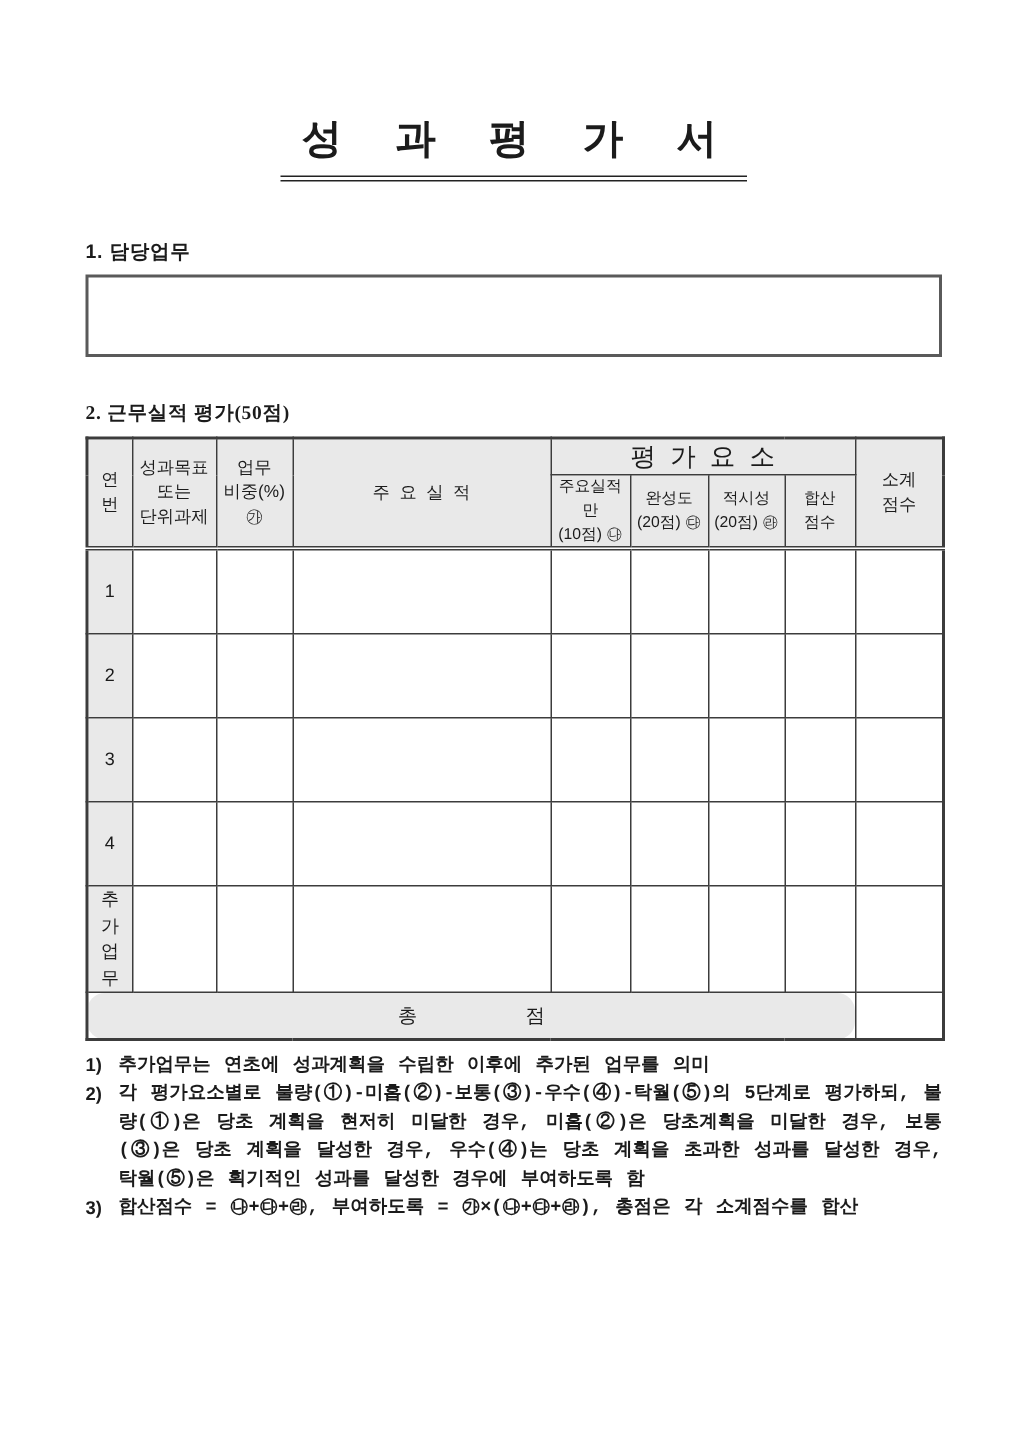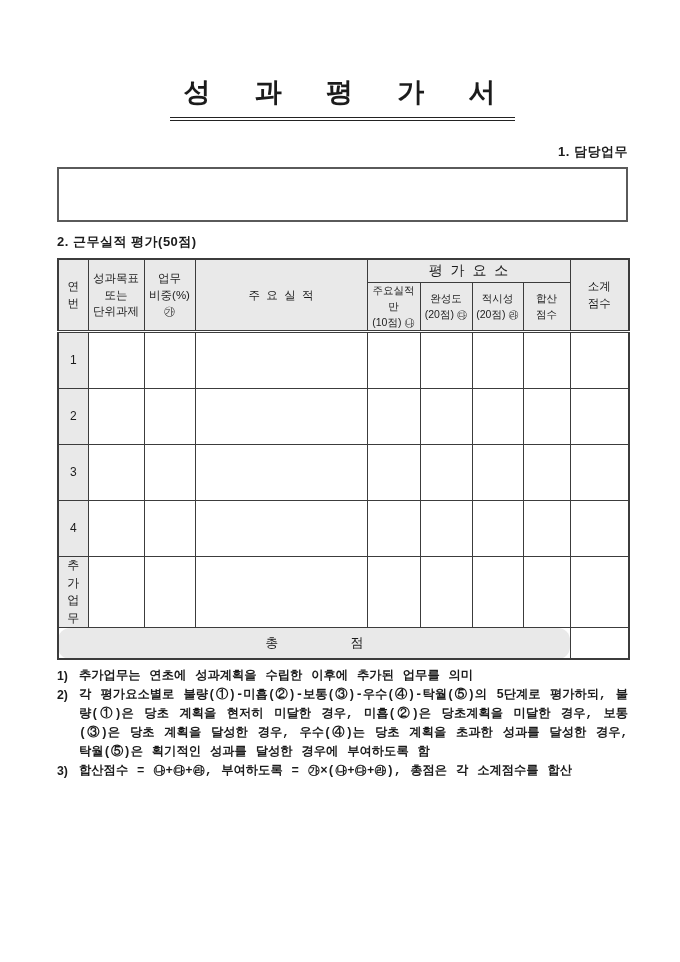"성 과 평 가 서" .doc-title { font-family: Liberation Mono, monospace -> Liberation Sans, sans-serif }
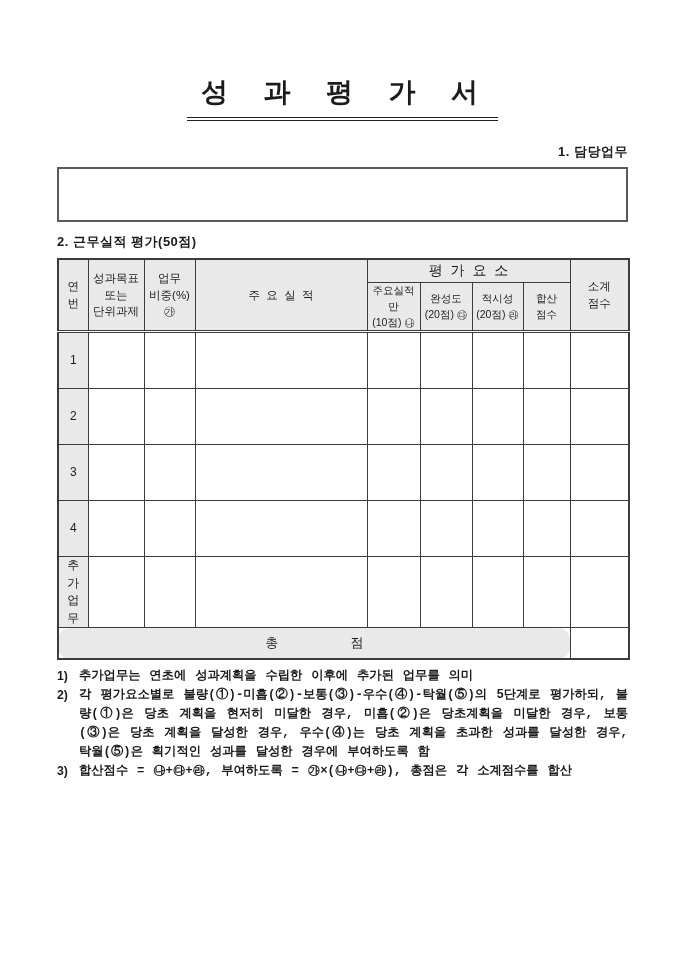"1. 담당업무" .h1 { margin-top: 22px -> 38px; text-align: right -> none }
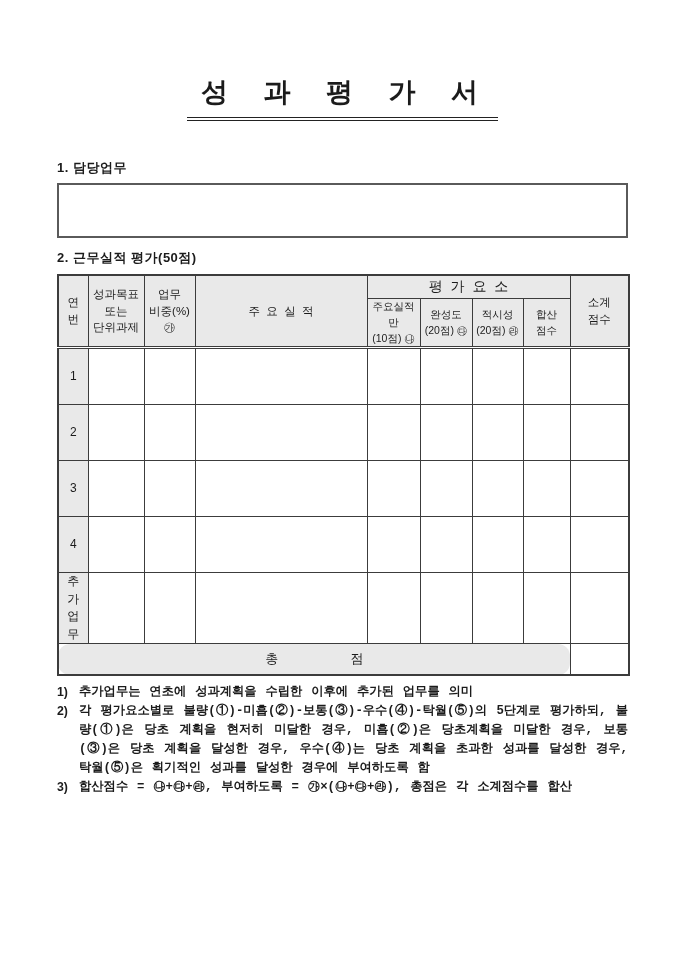"2. 근무실적 평가(50점)" .h2 { font-family: none -> Liberation Serif, serif; margin-top: 11px -> 28px }
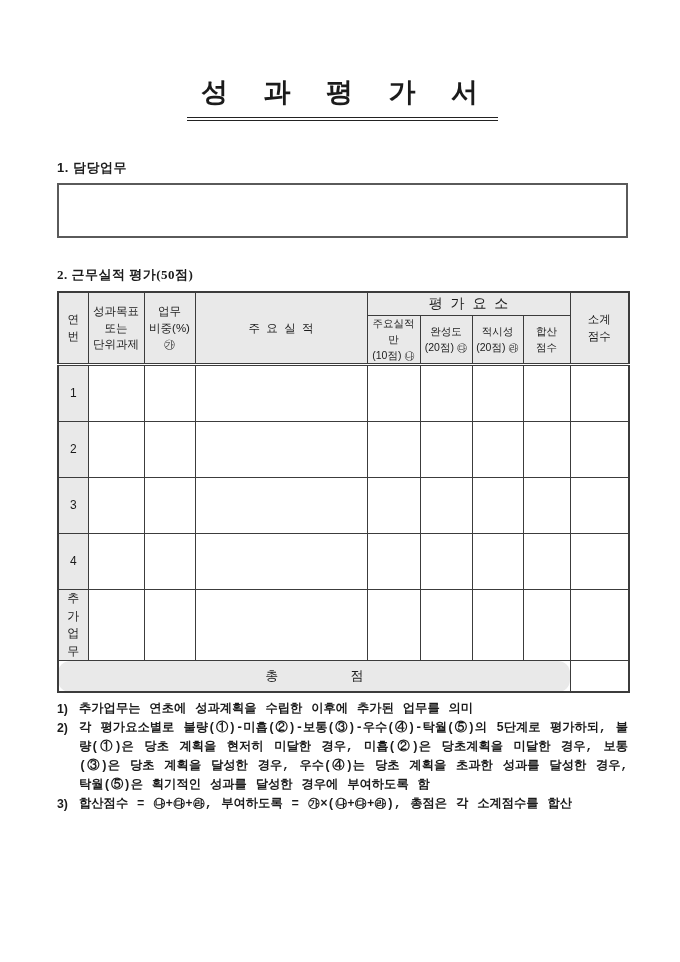"평 가 요 소" .eval-table .grp { font-size: 14px -> 17px }
